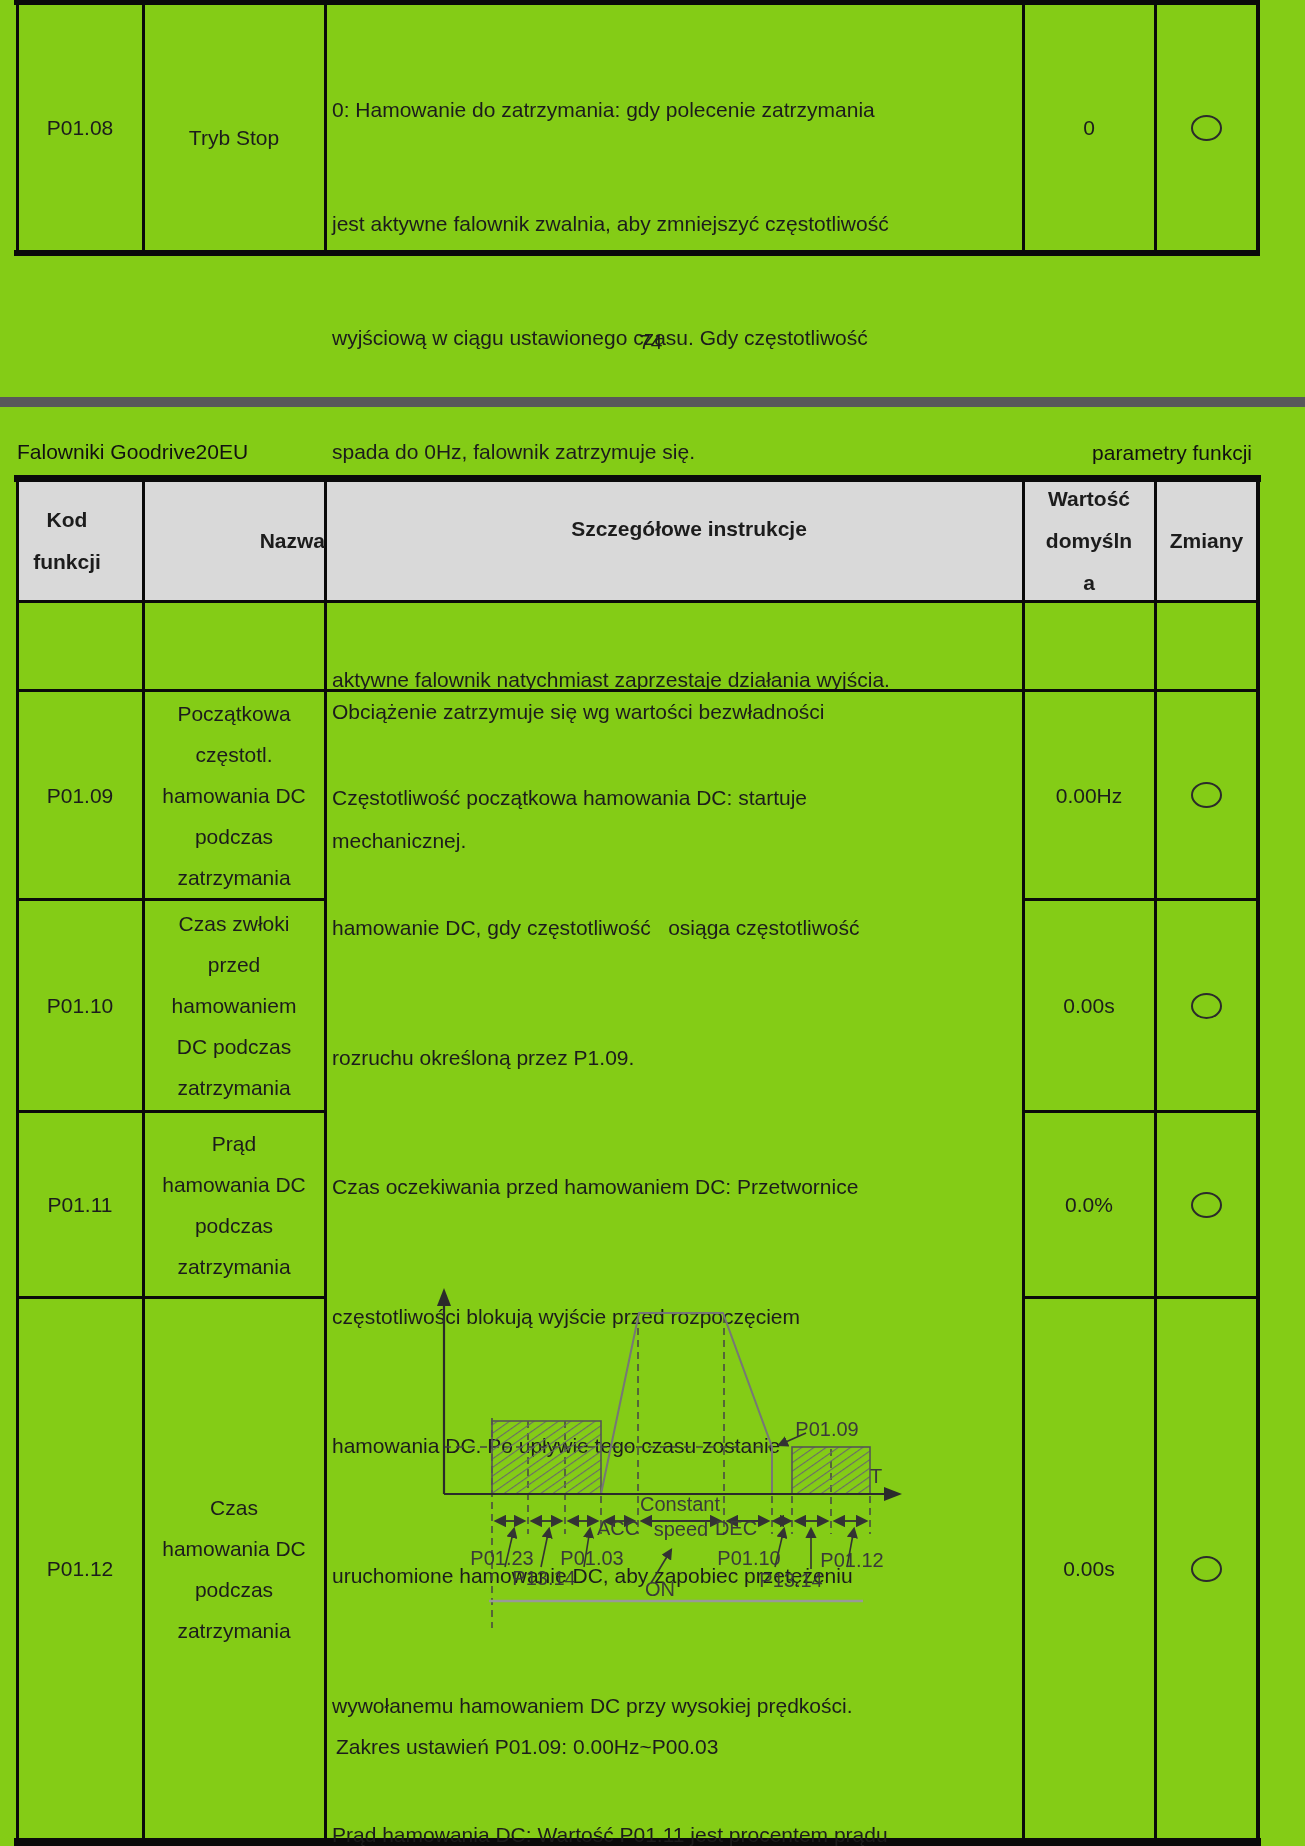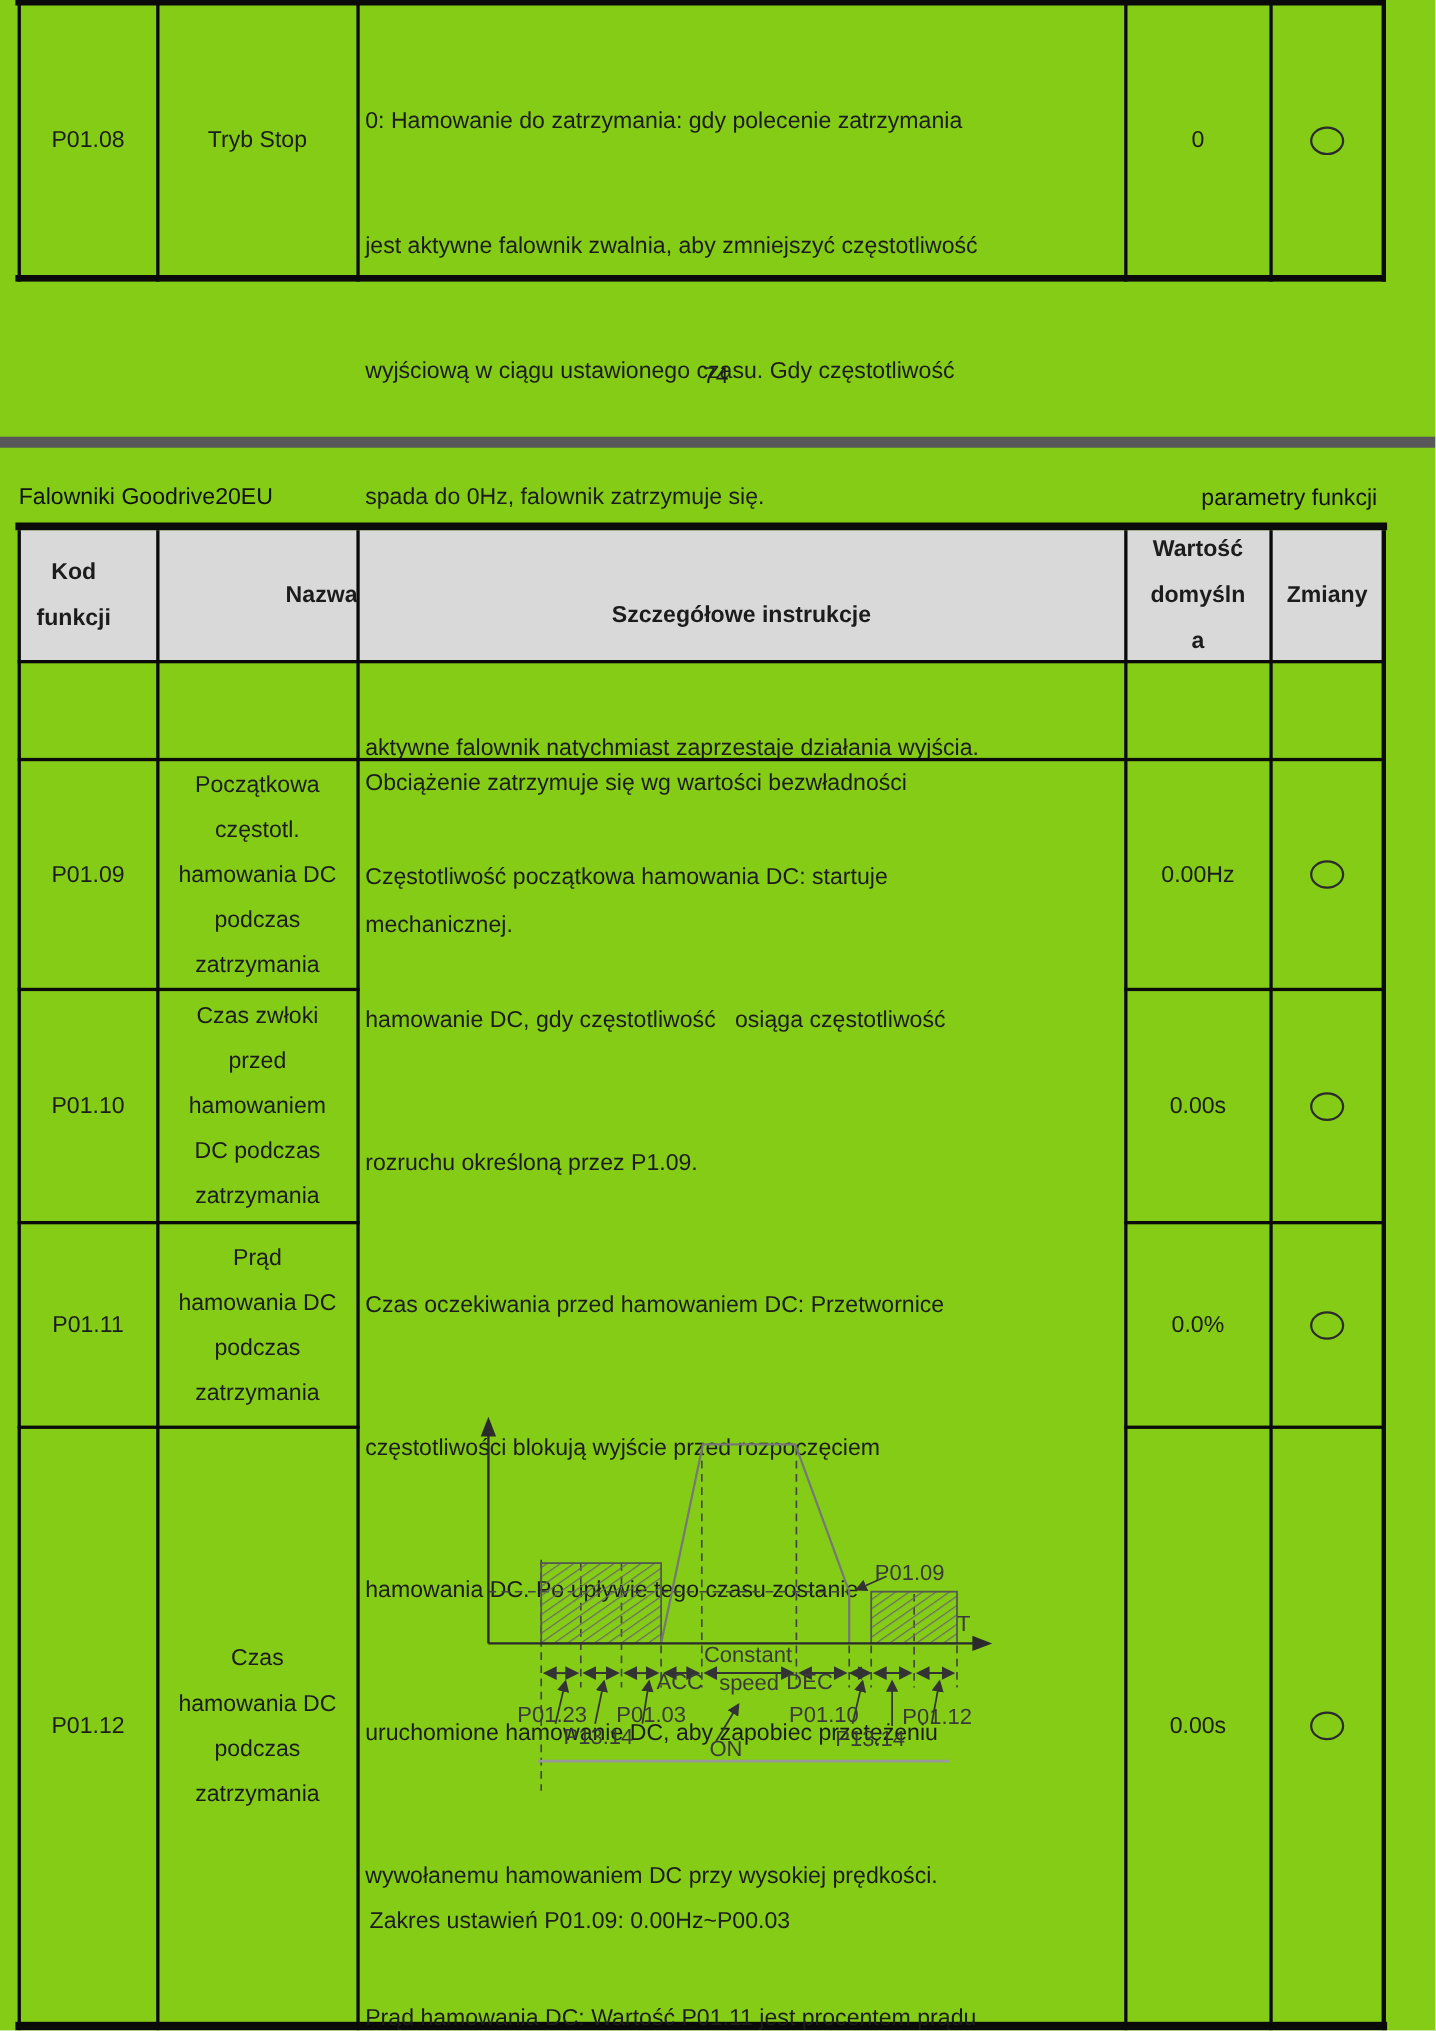"Tryb Stop" div.cell { top: 5px -> 15px }
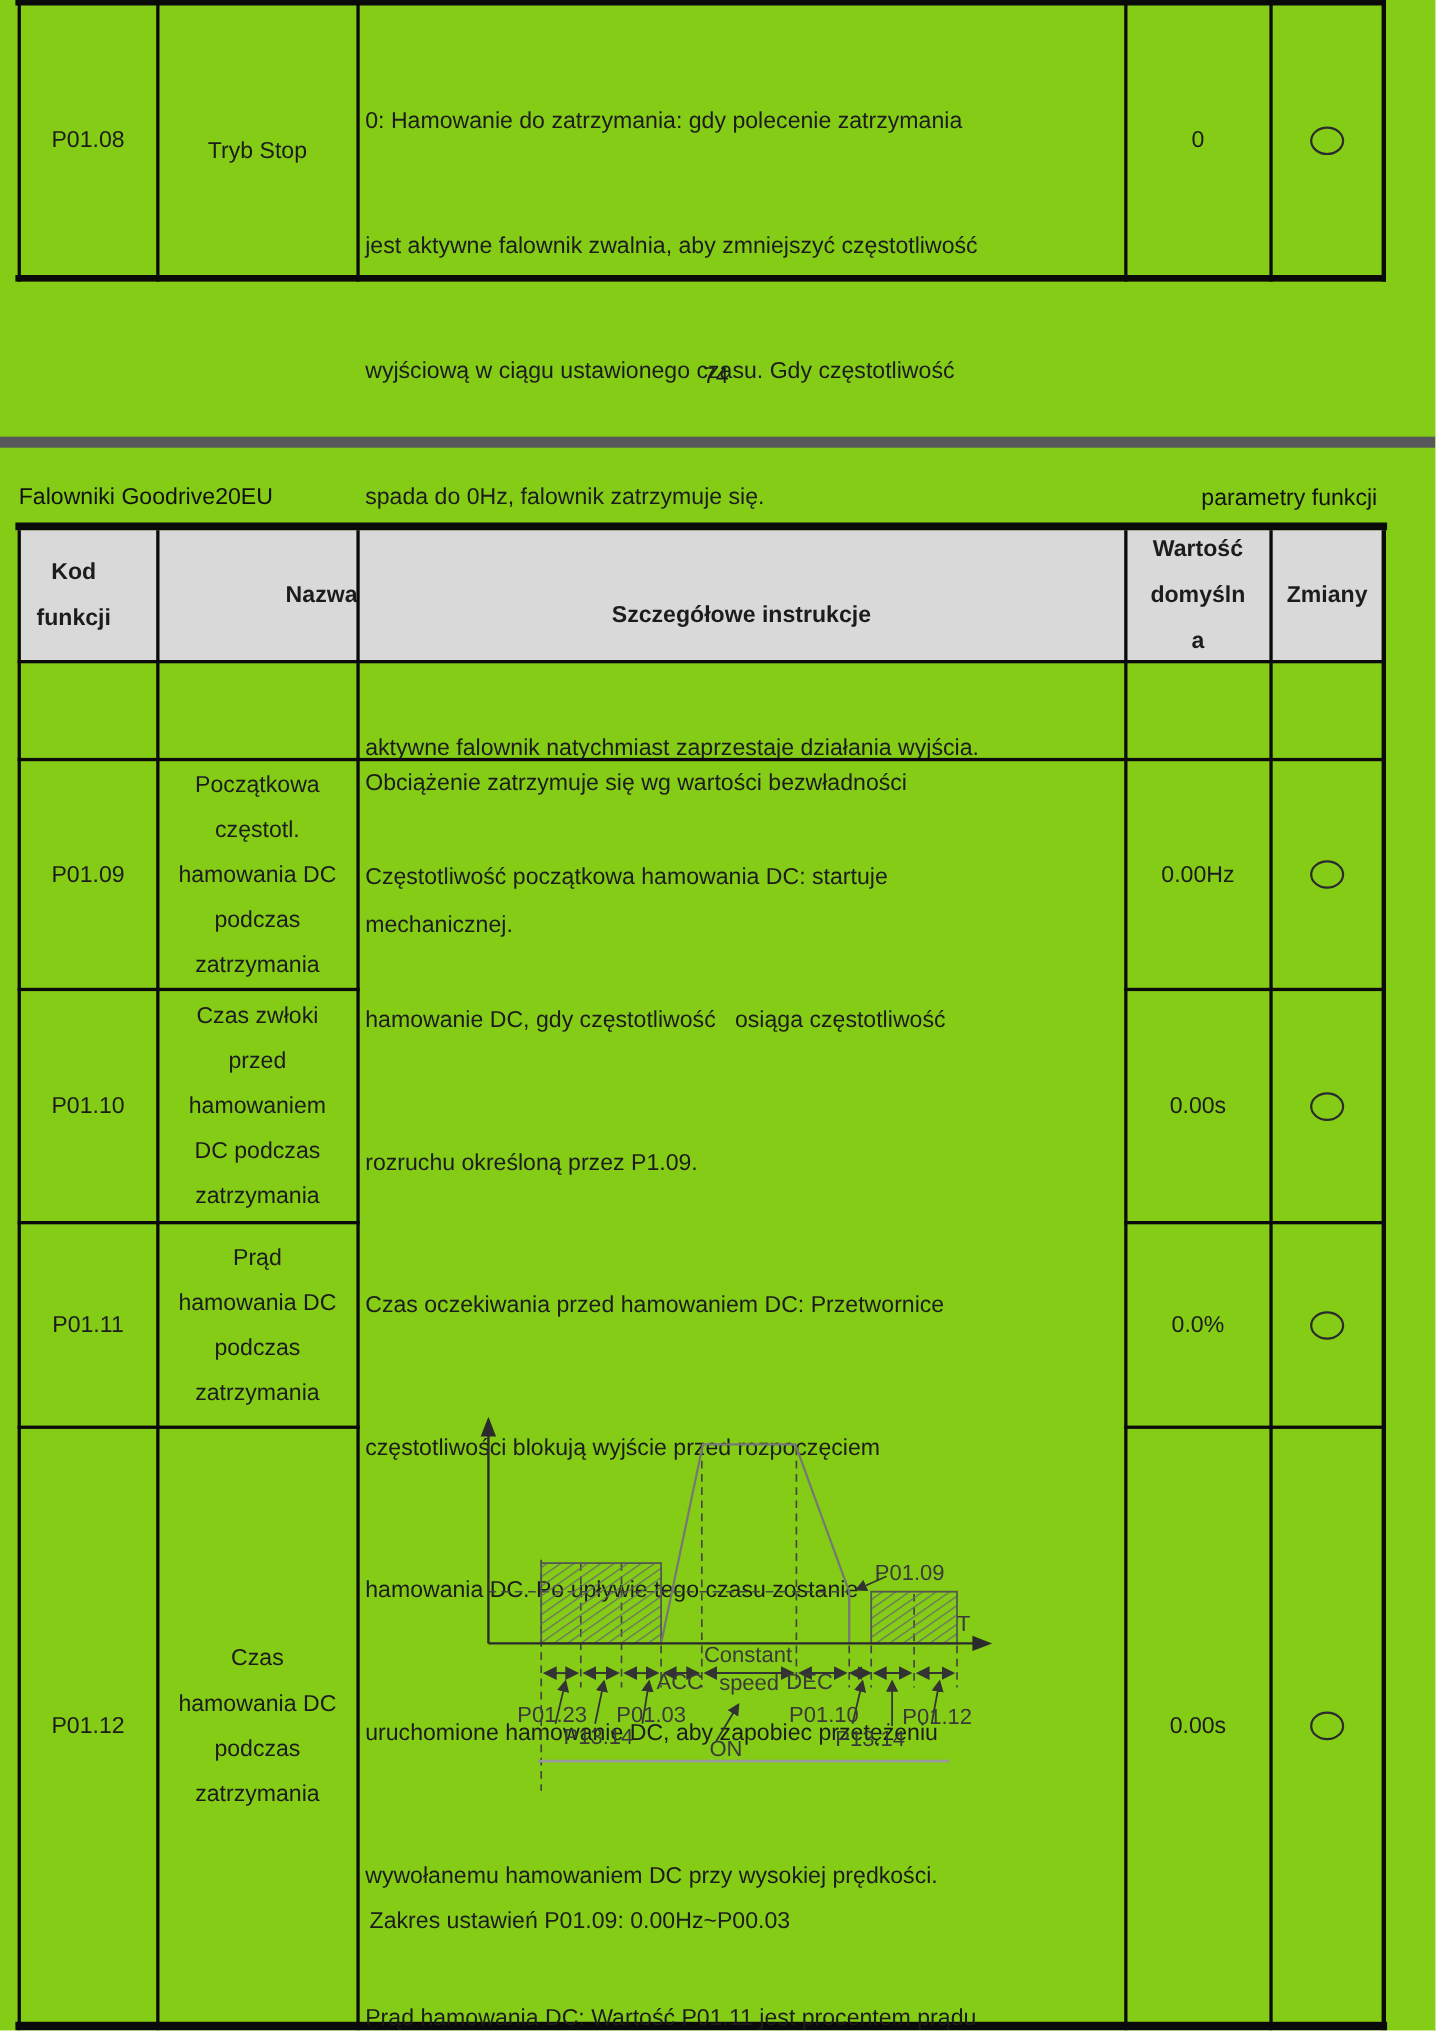"Szczegółowe instrukcje" div.cell { padding-left: none -> 15px; top: 500px -> 470px }
